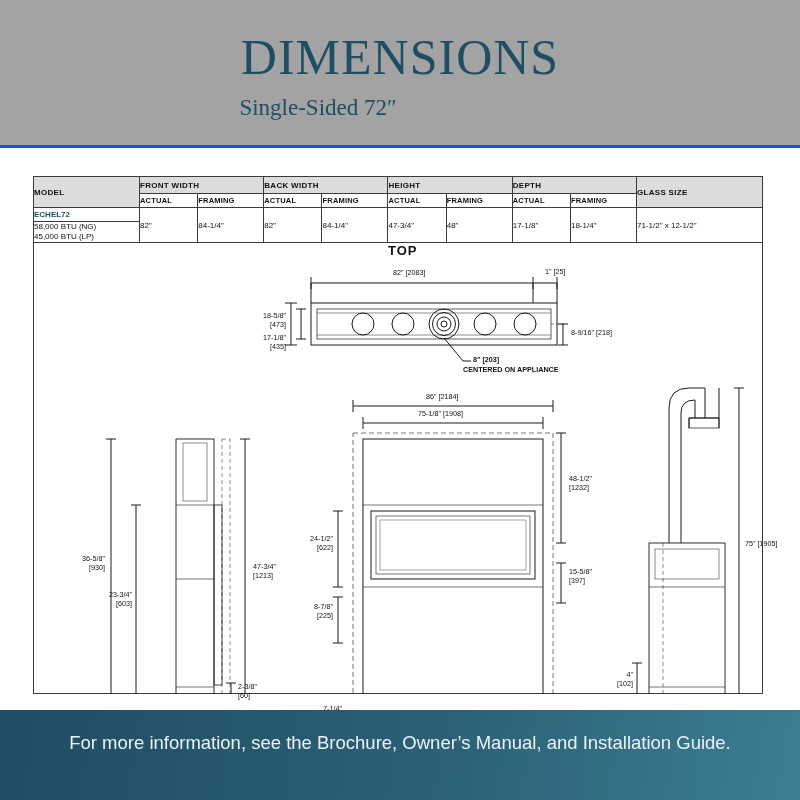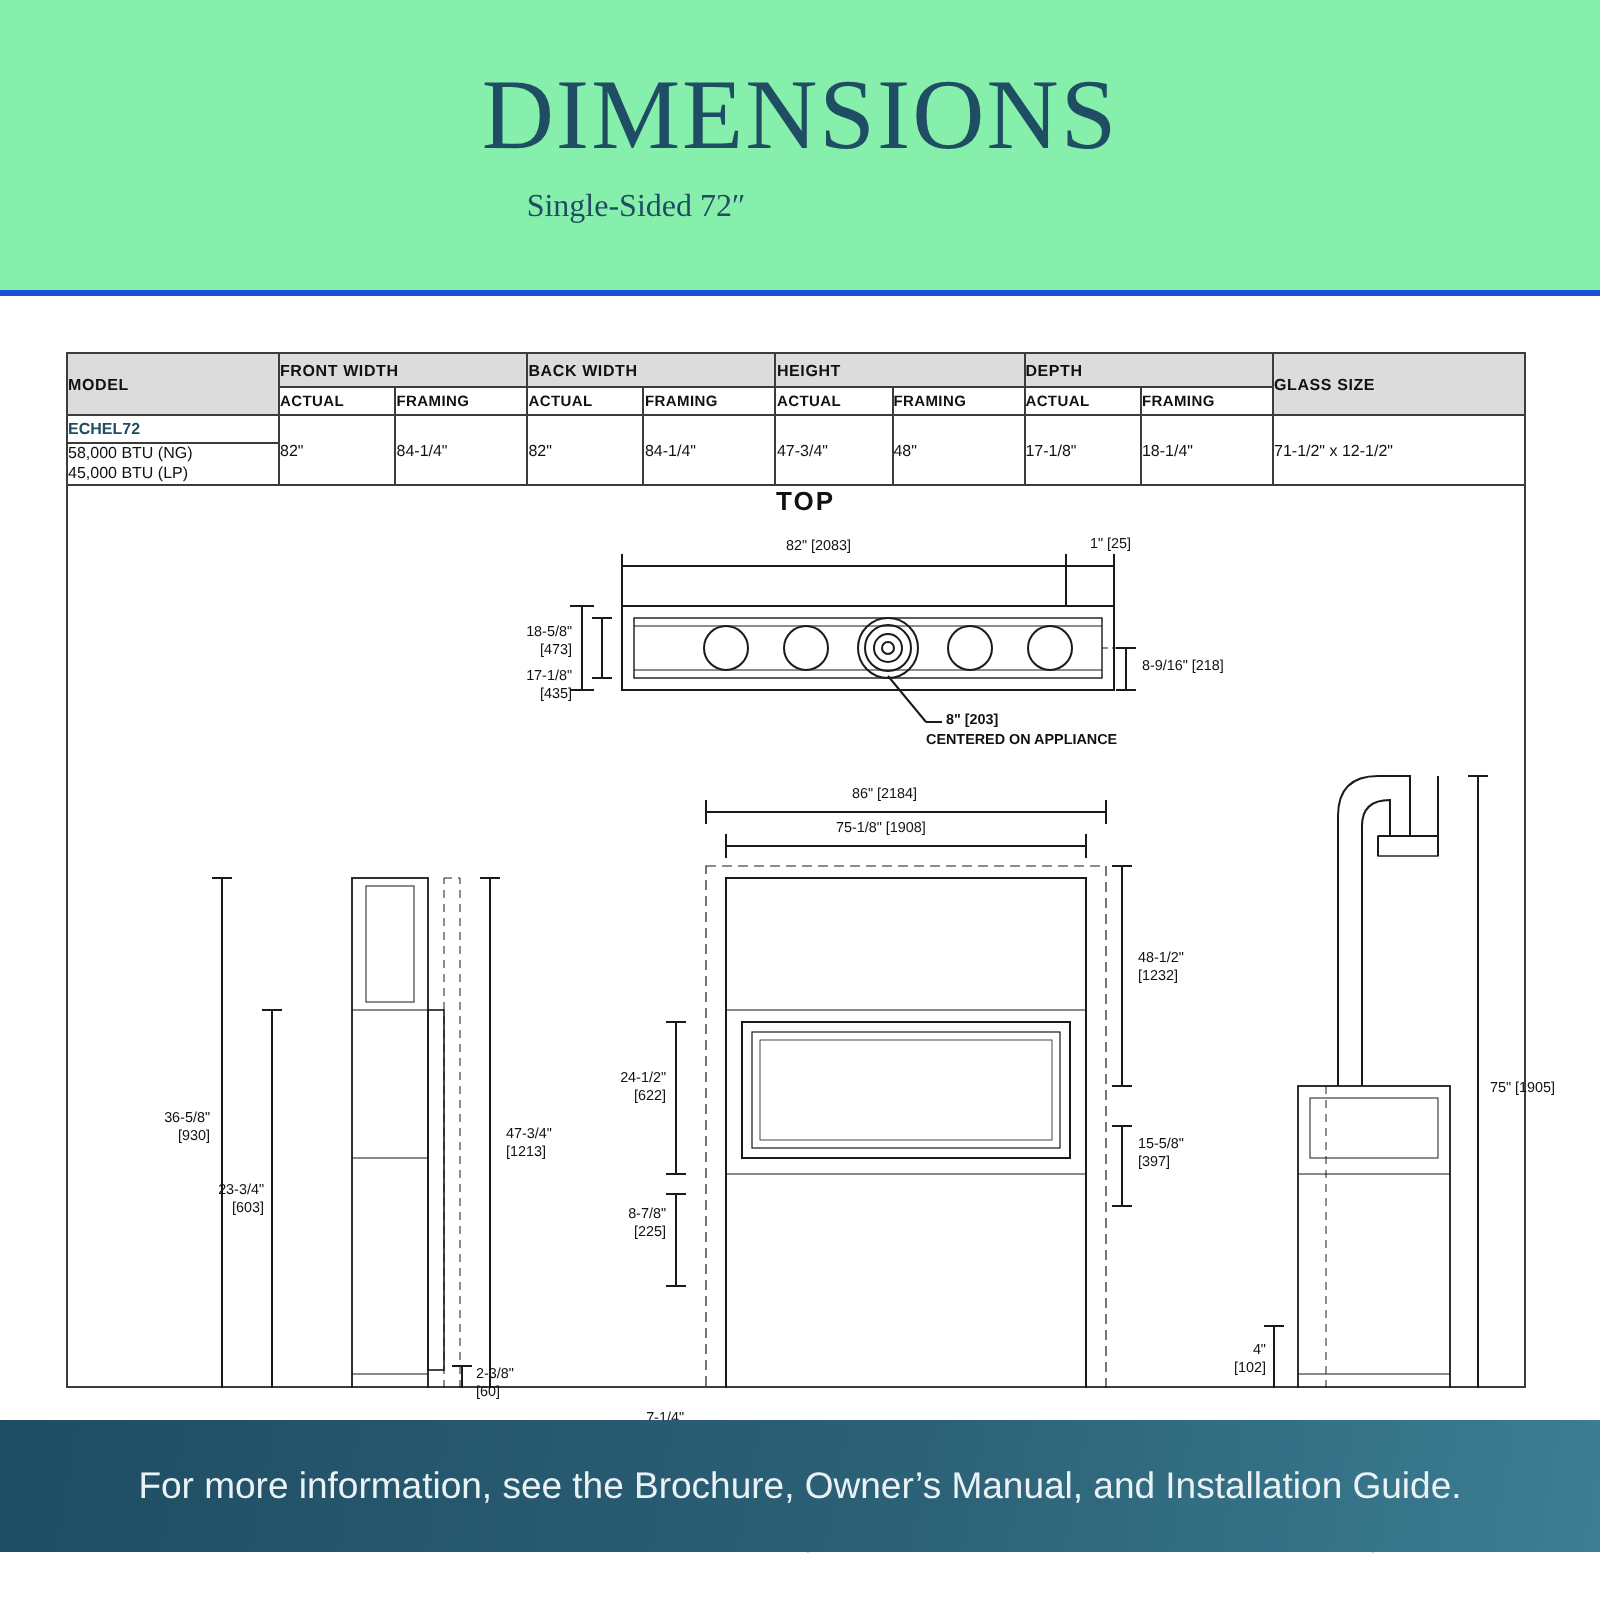"DIMENSIONS" .header { background: #86efac -> #a3a3a3 }
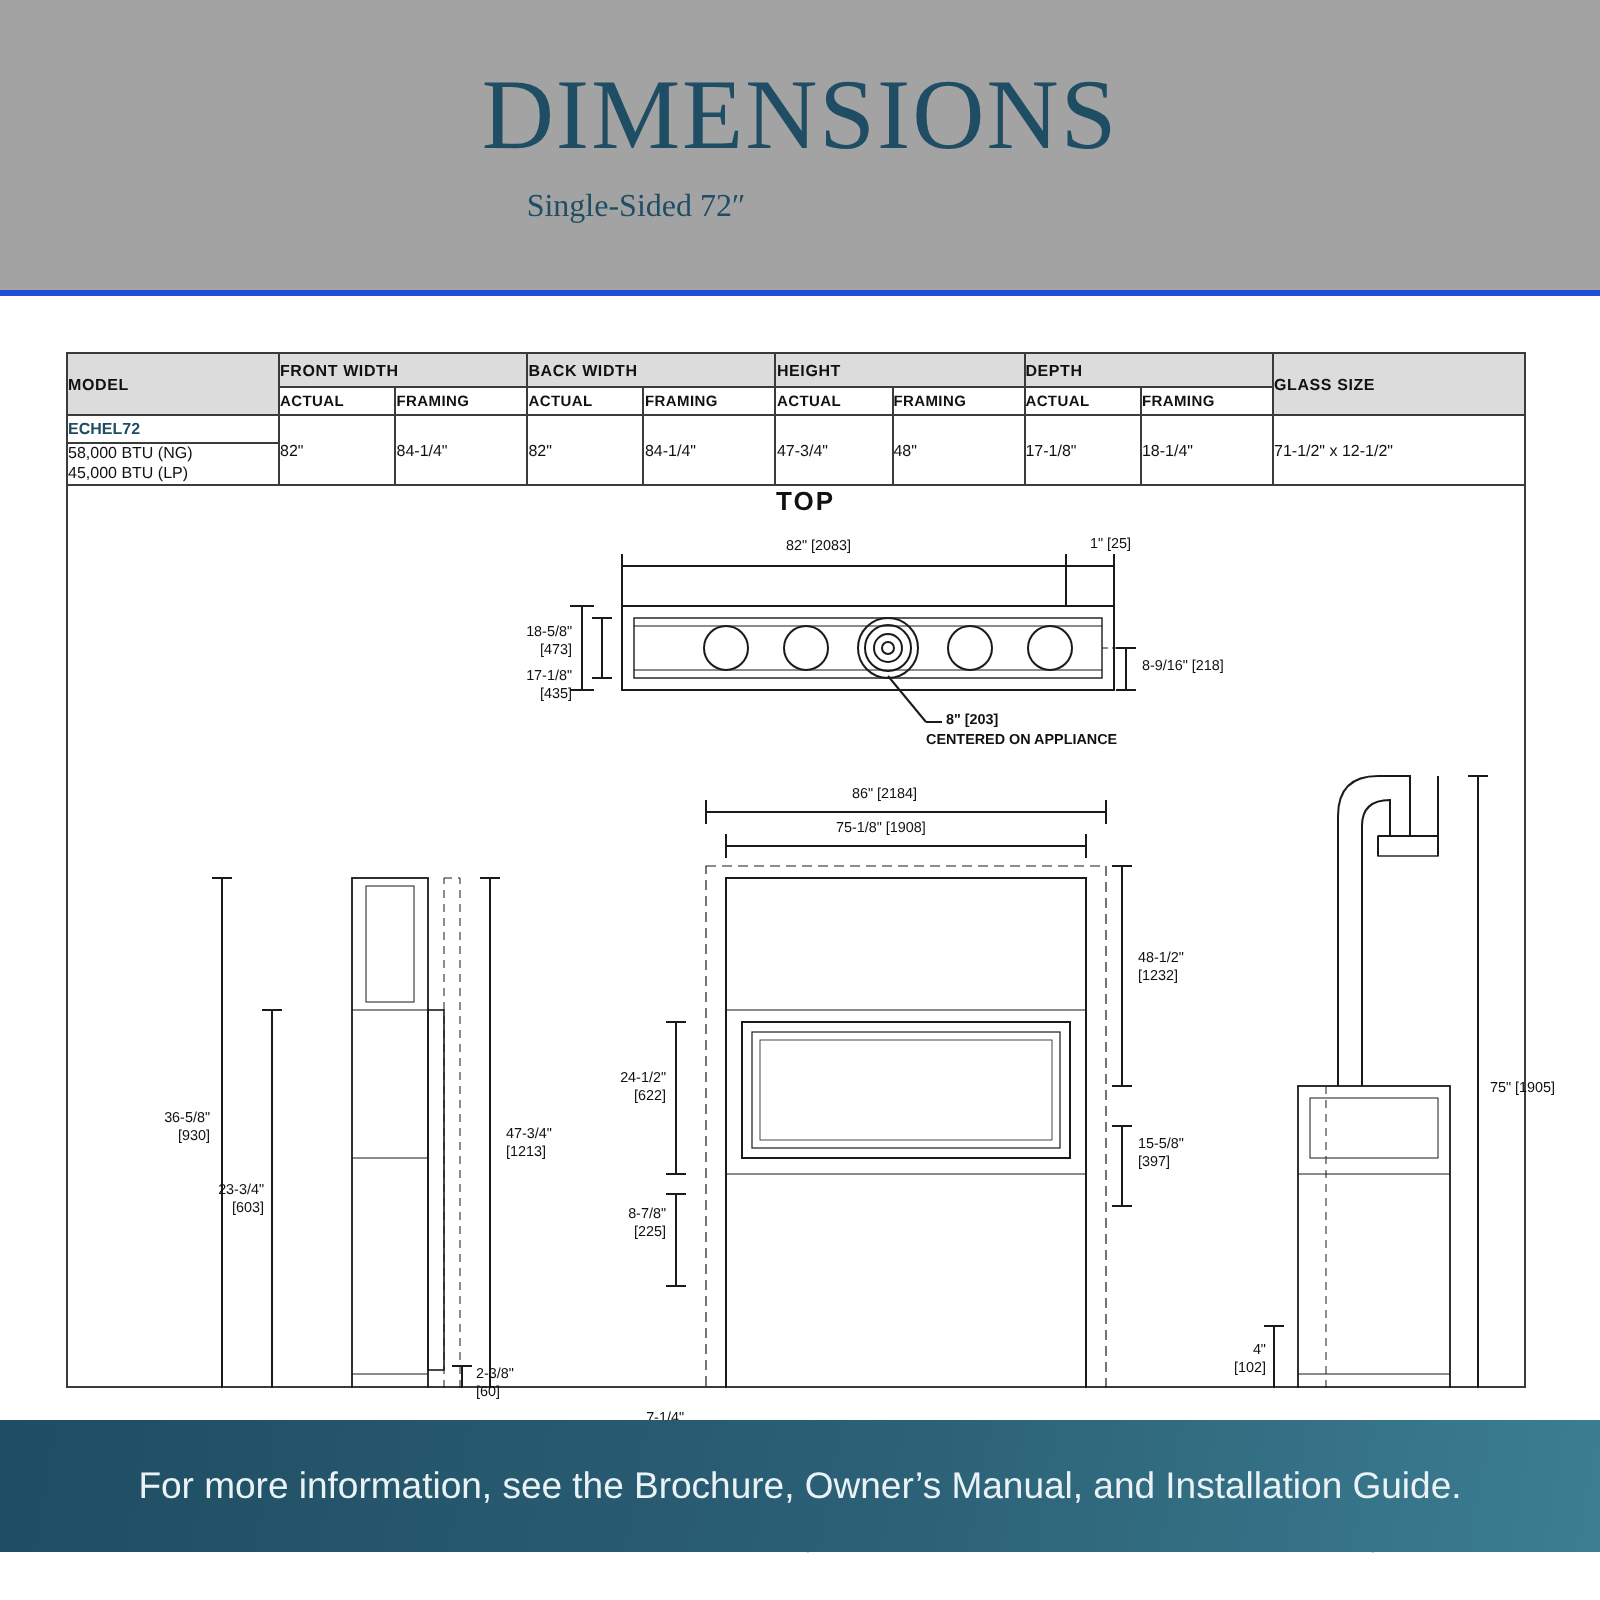"Single-Sided 72″" .subtitle { font-size: 16px -> 23px }
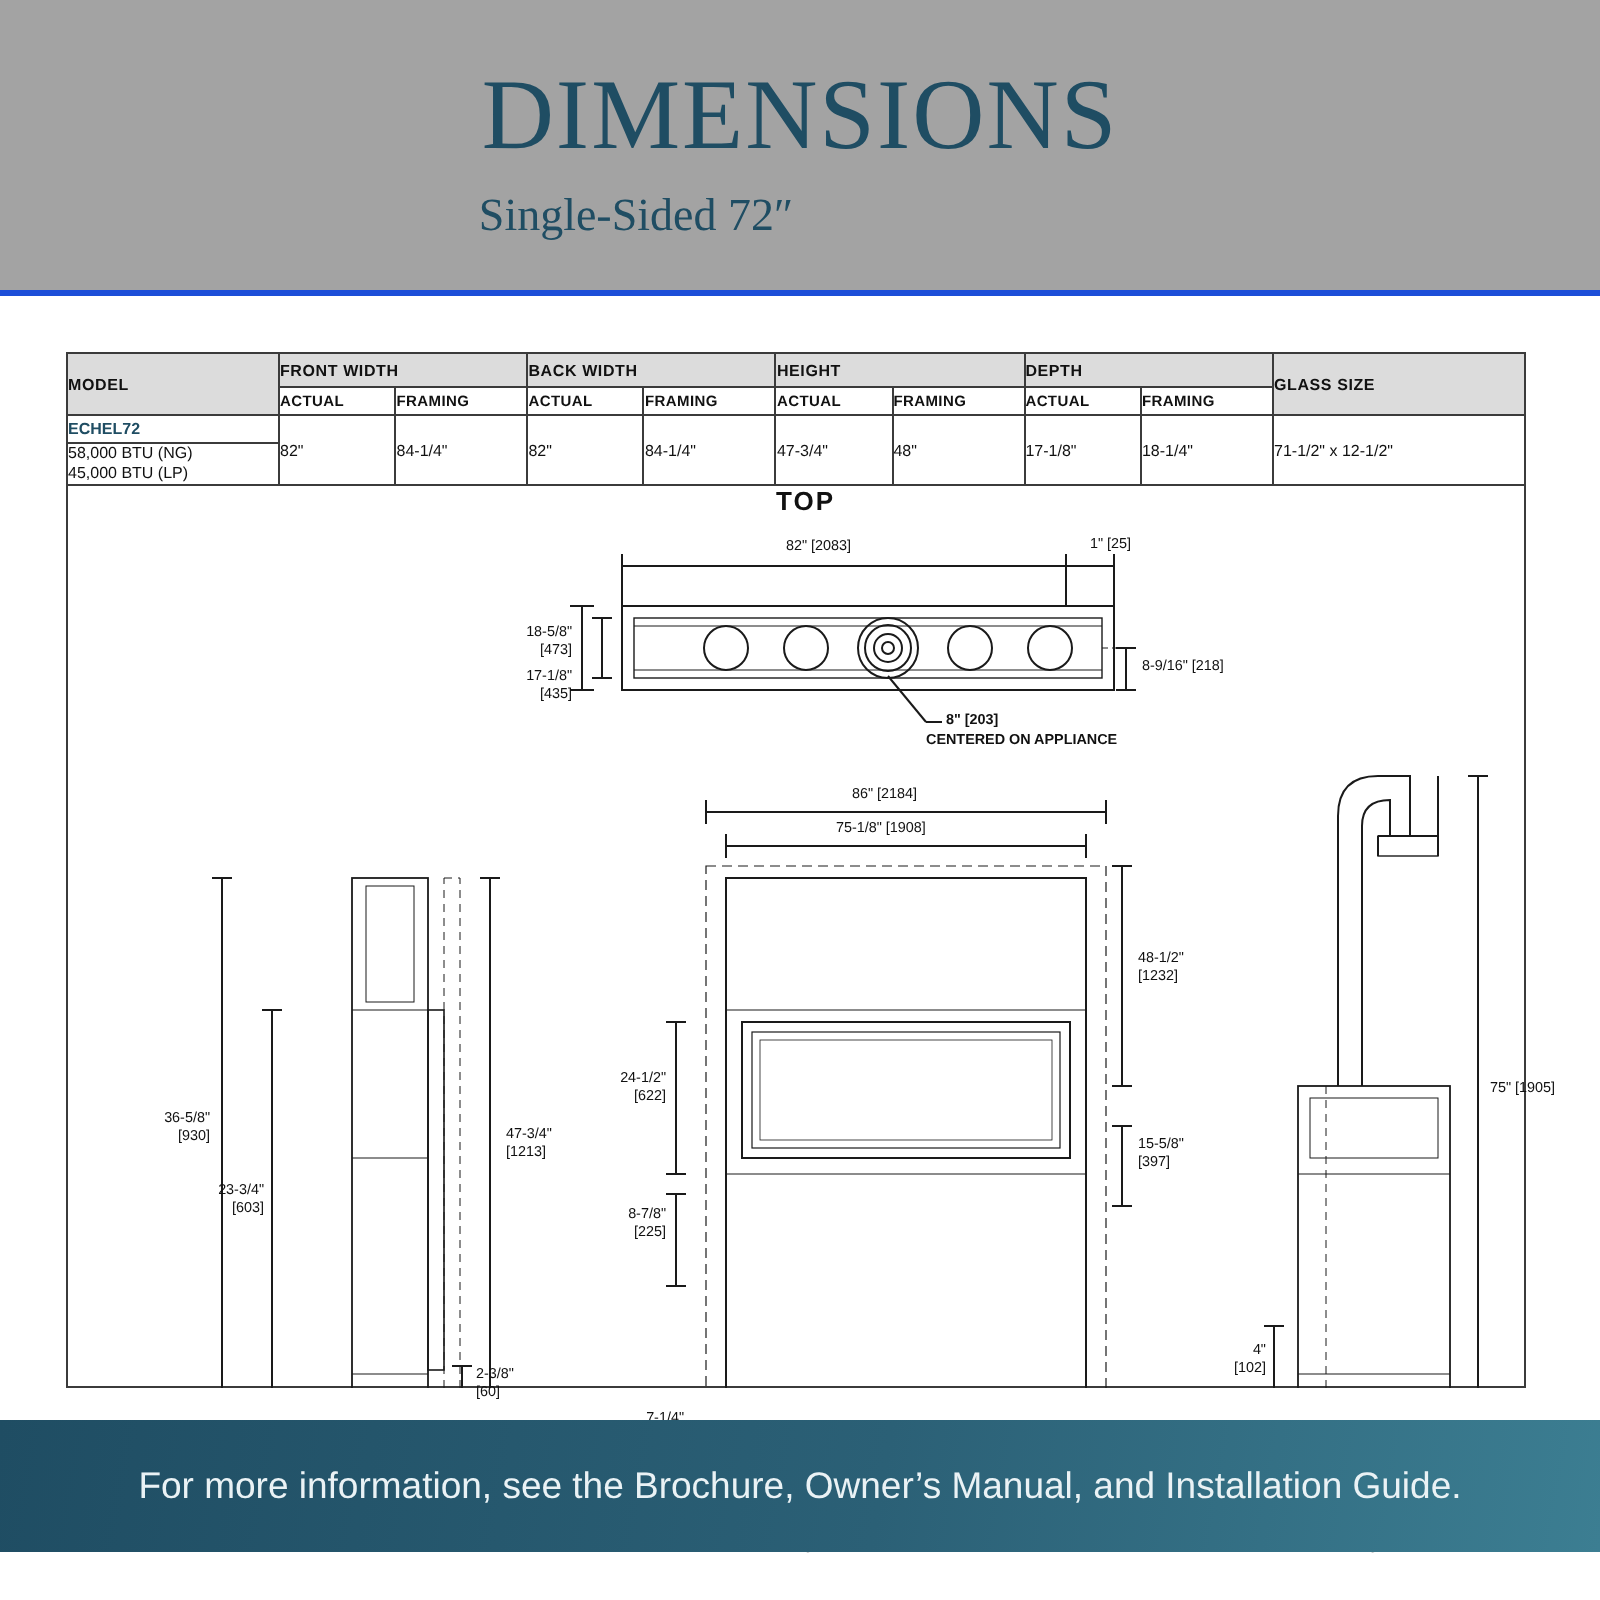"For more information, see the" .footer { height: 66px -> 90px }
